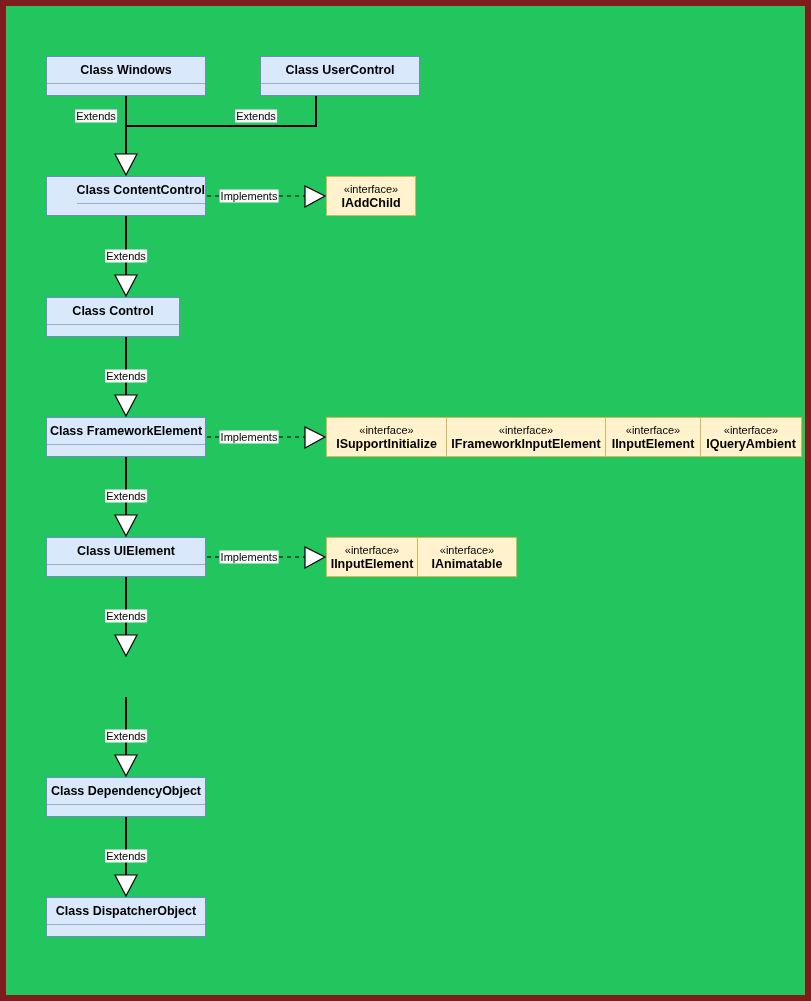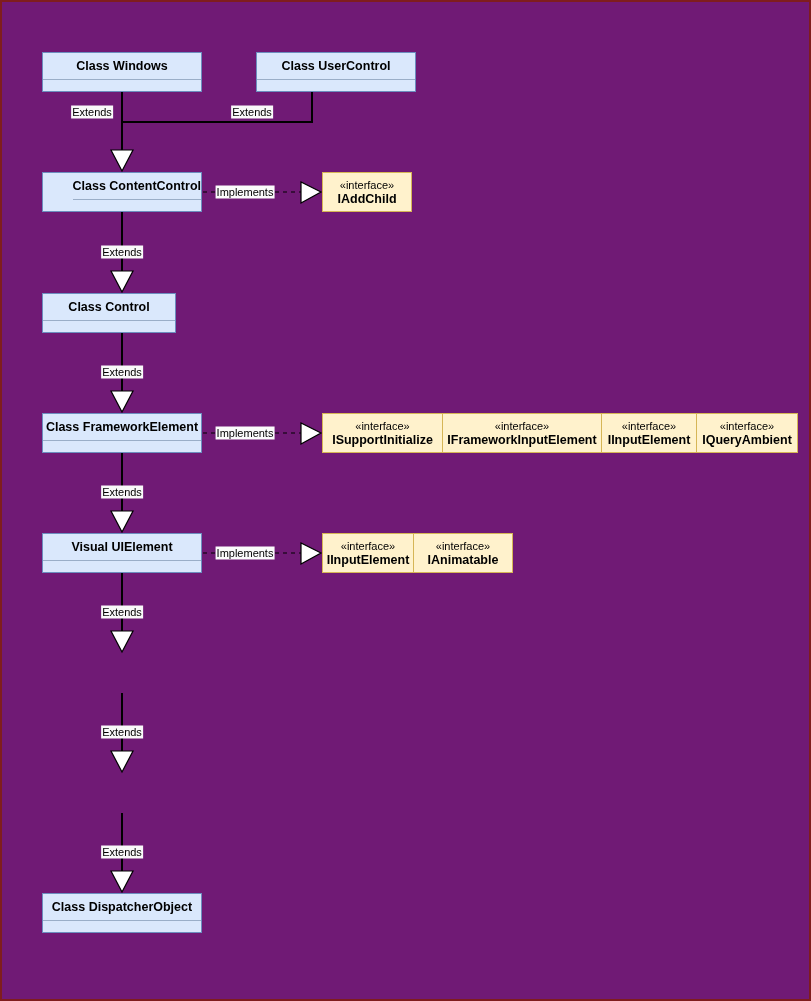"Class Windows" #canvas { background: #701a75 -> #22c55e; border: 2px solid #7f1d1d -> 6px solid #7f1d1d }
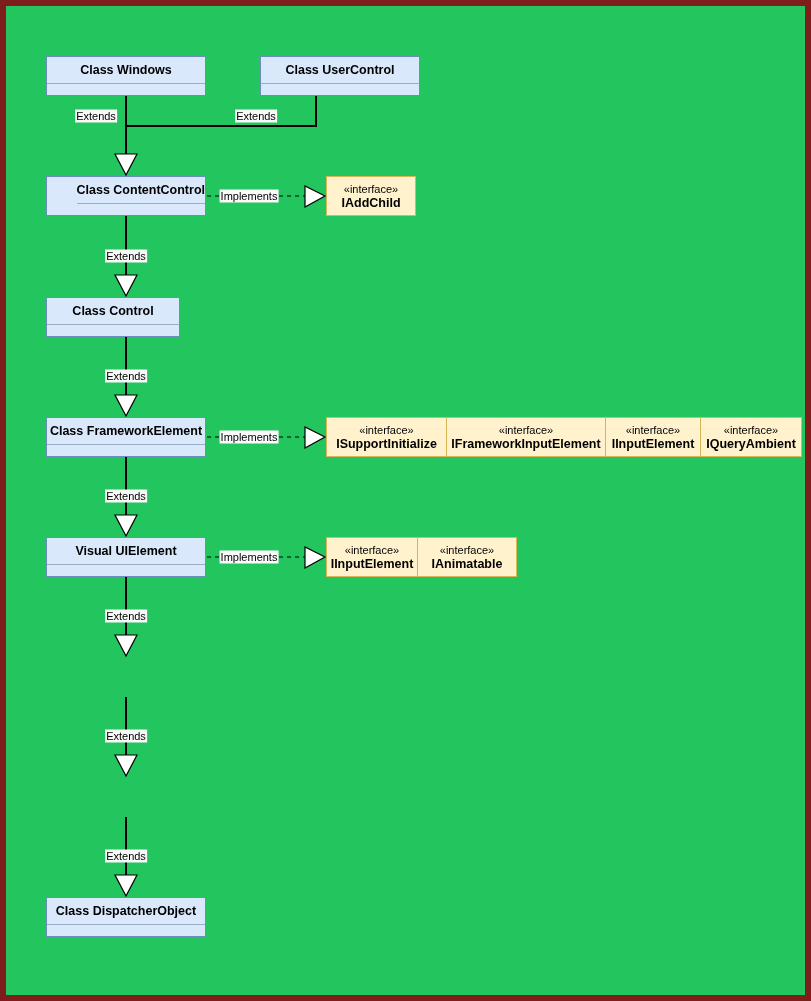"Visual UIElement" div.title { text: Visual -> Class }
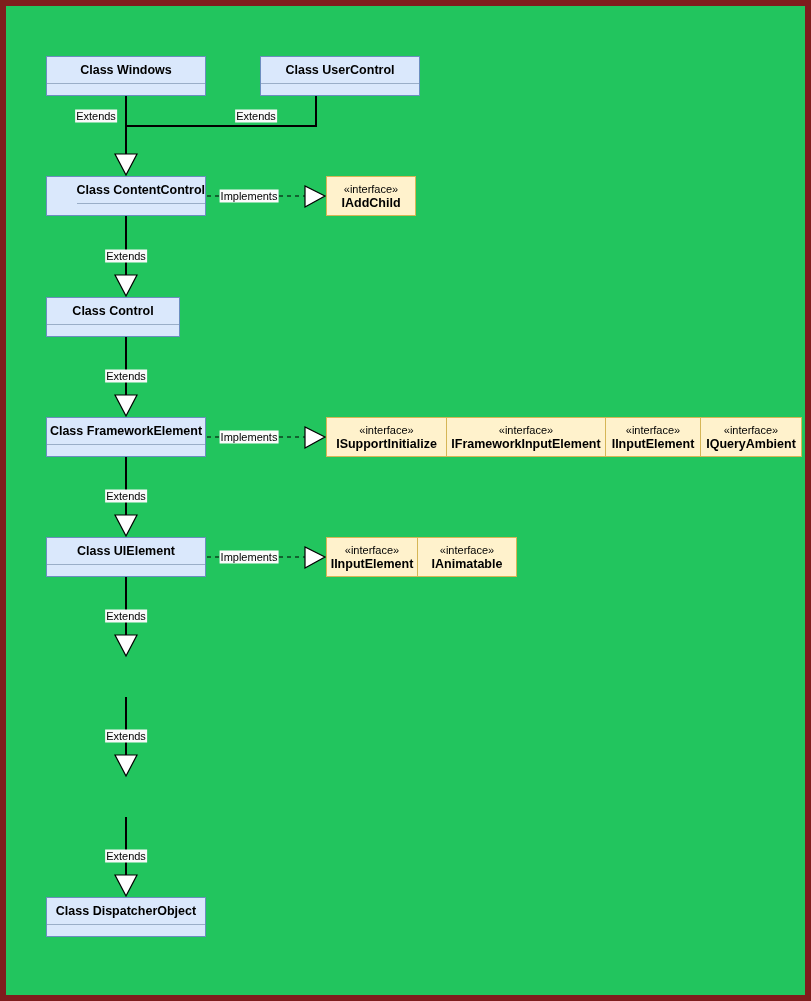"Class DependencyObject" div.class-box { html: none -> <div> <div>Class DependencyObject</div> <div></div> </div> }
